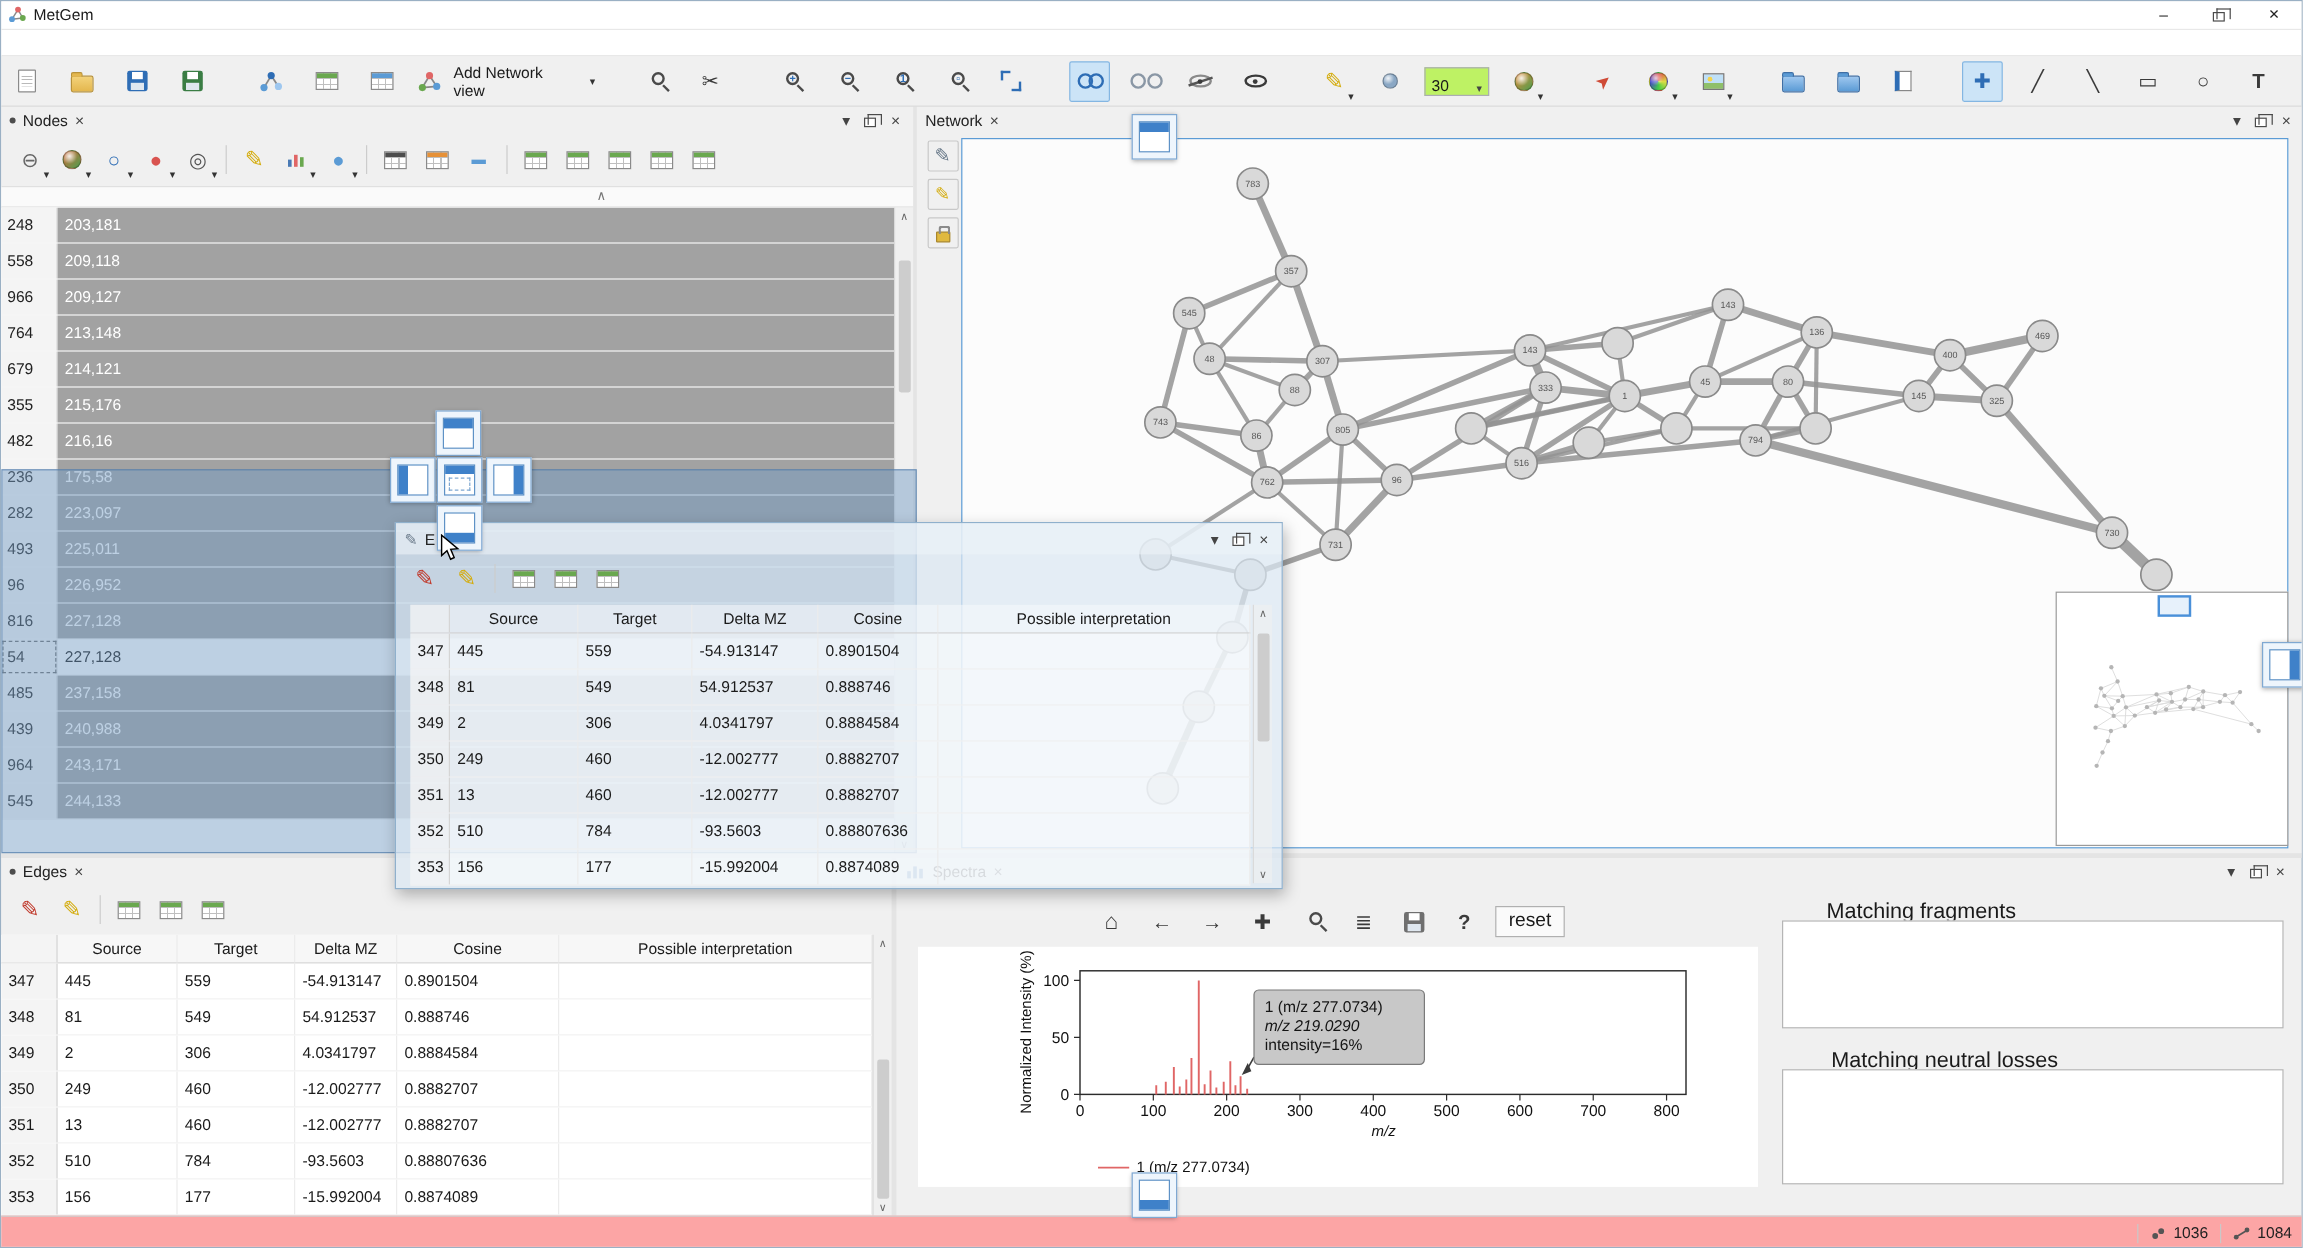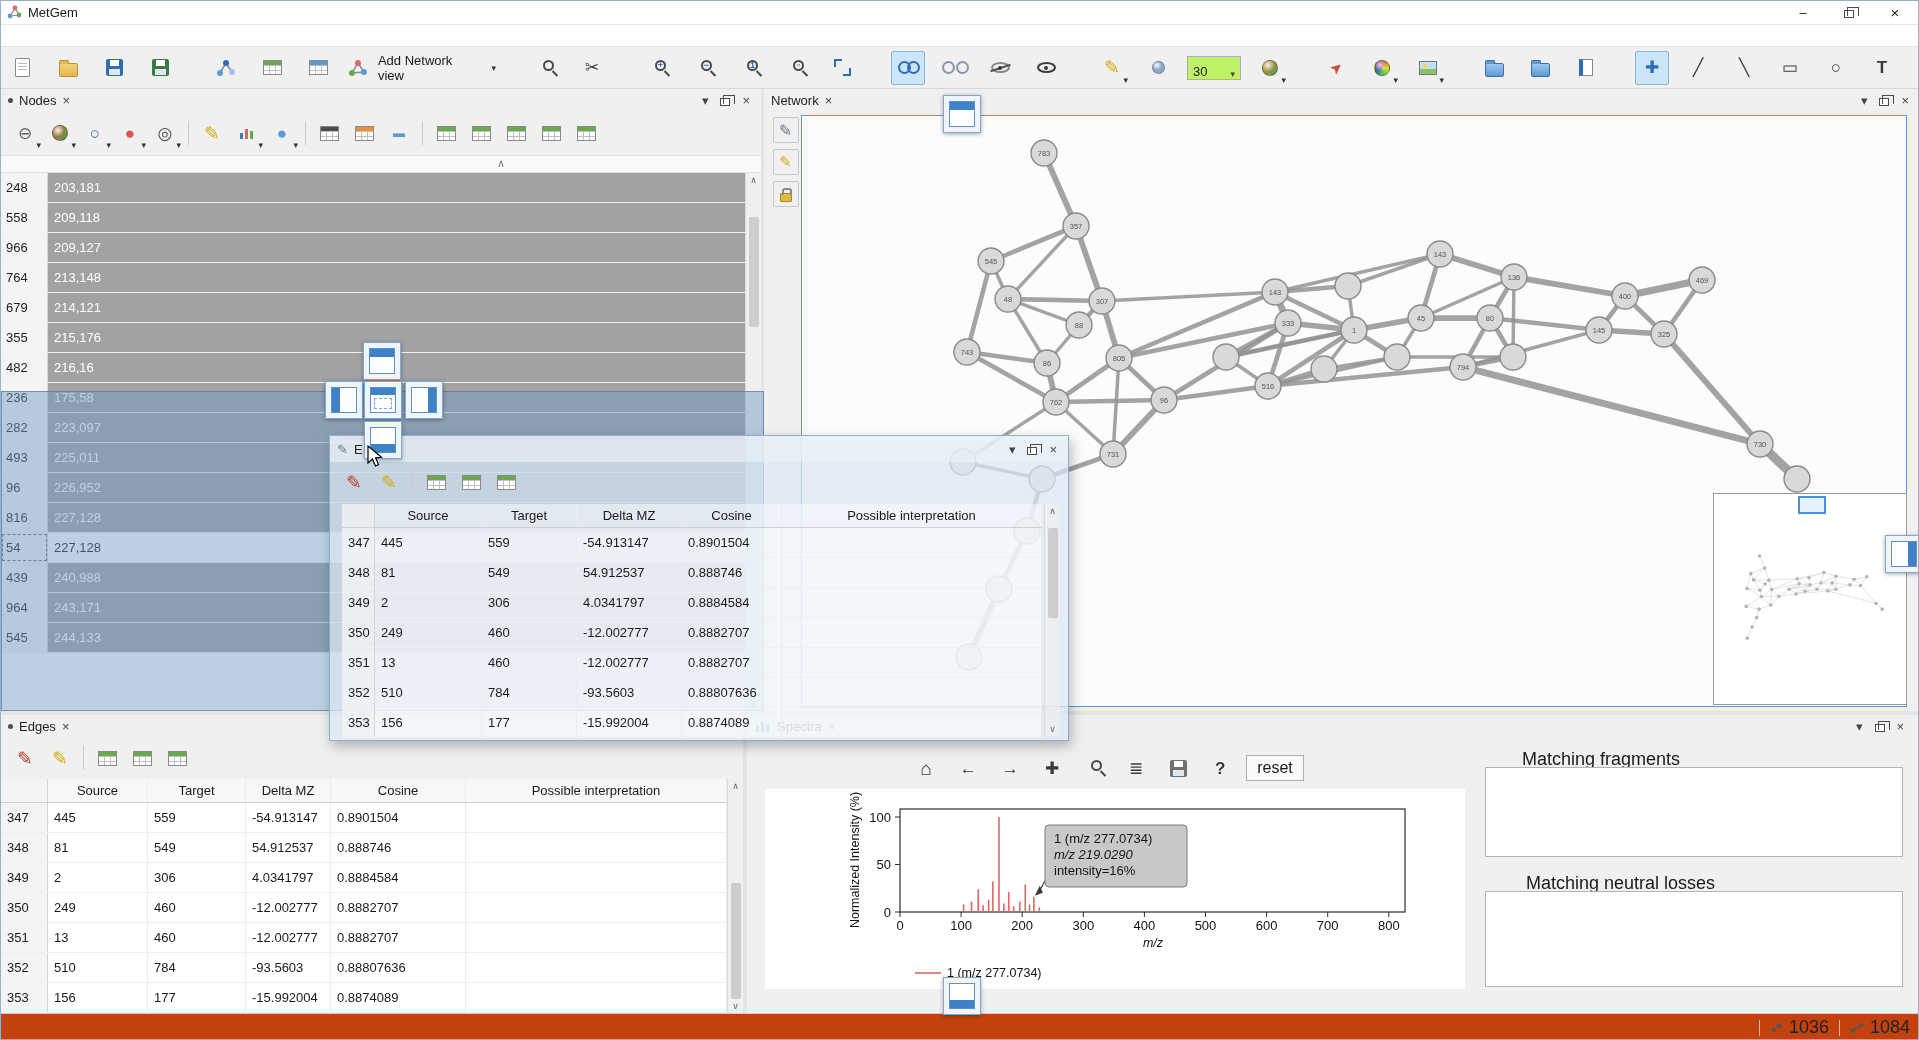"485" div.tbl-row { html: none -> <div> <div>485</div> <div>237,158</div> </div> }
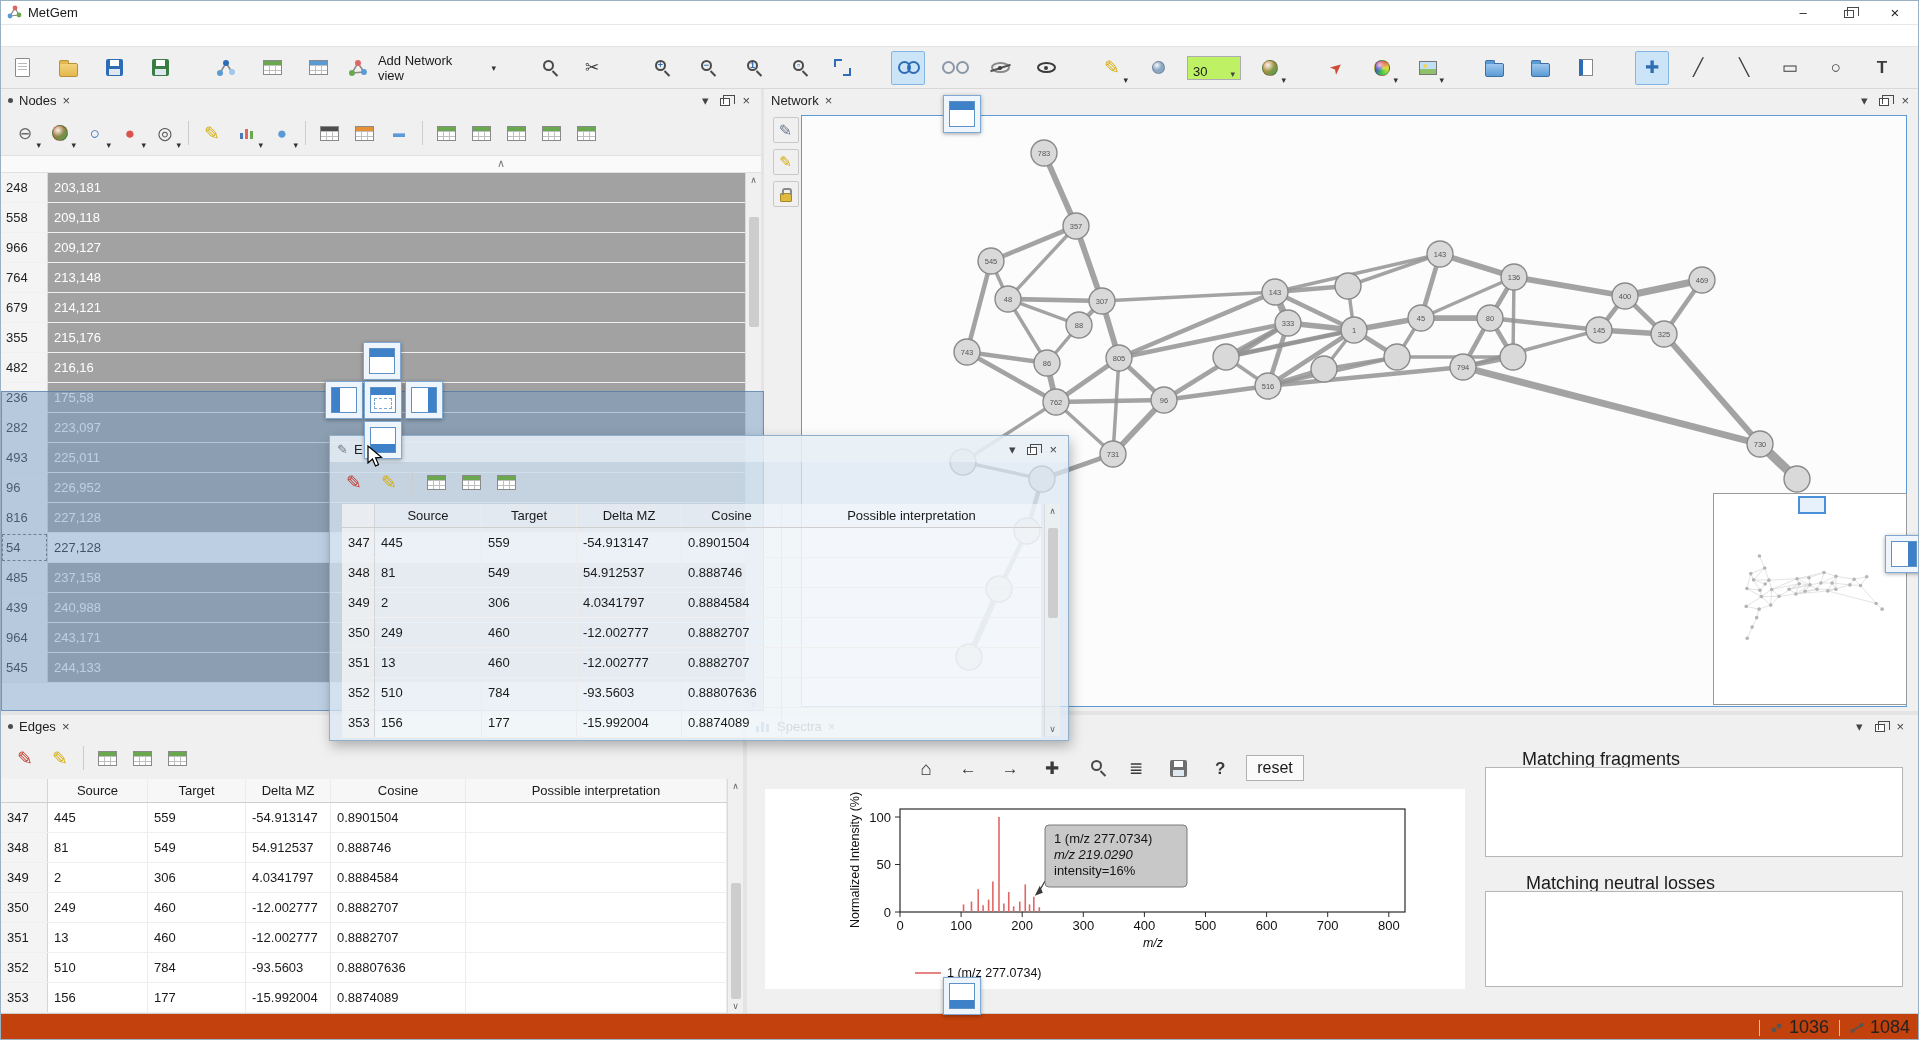"1036" .statusbar { background: #c2410c -> #fca5a5; font-size: 18px -> 13px }
